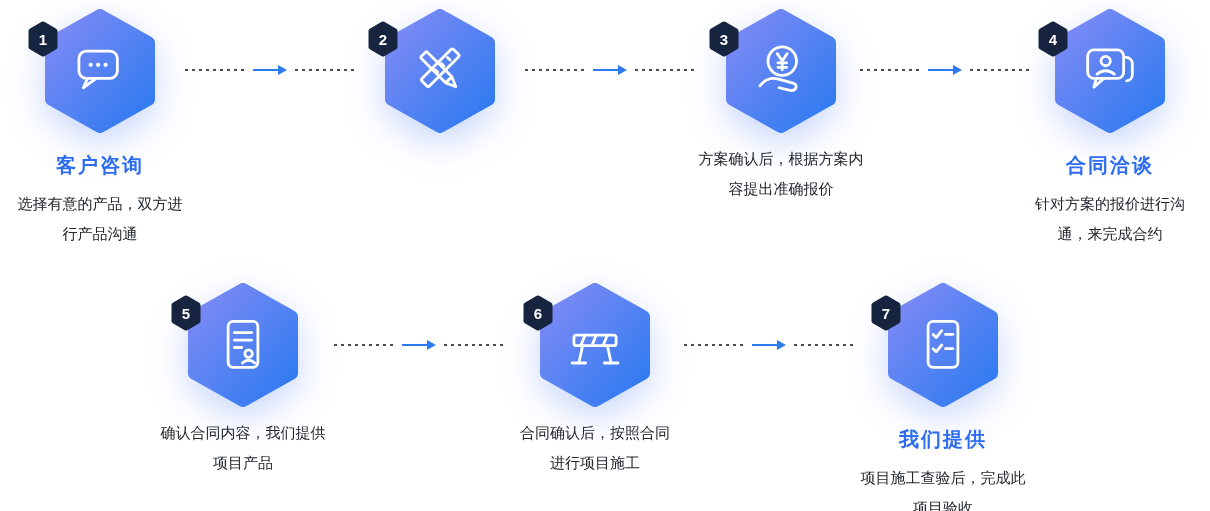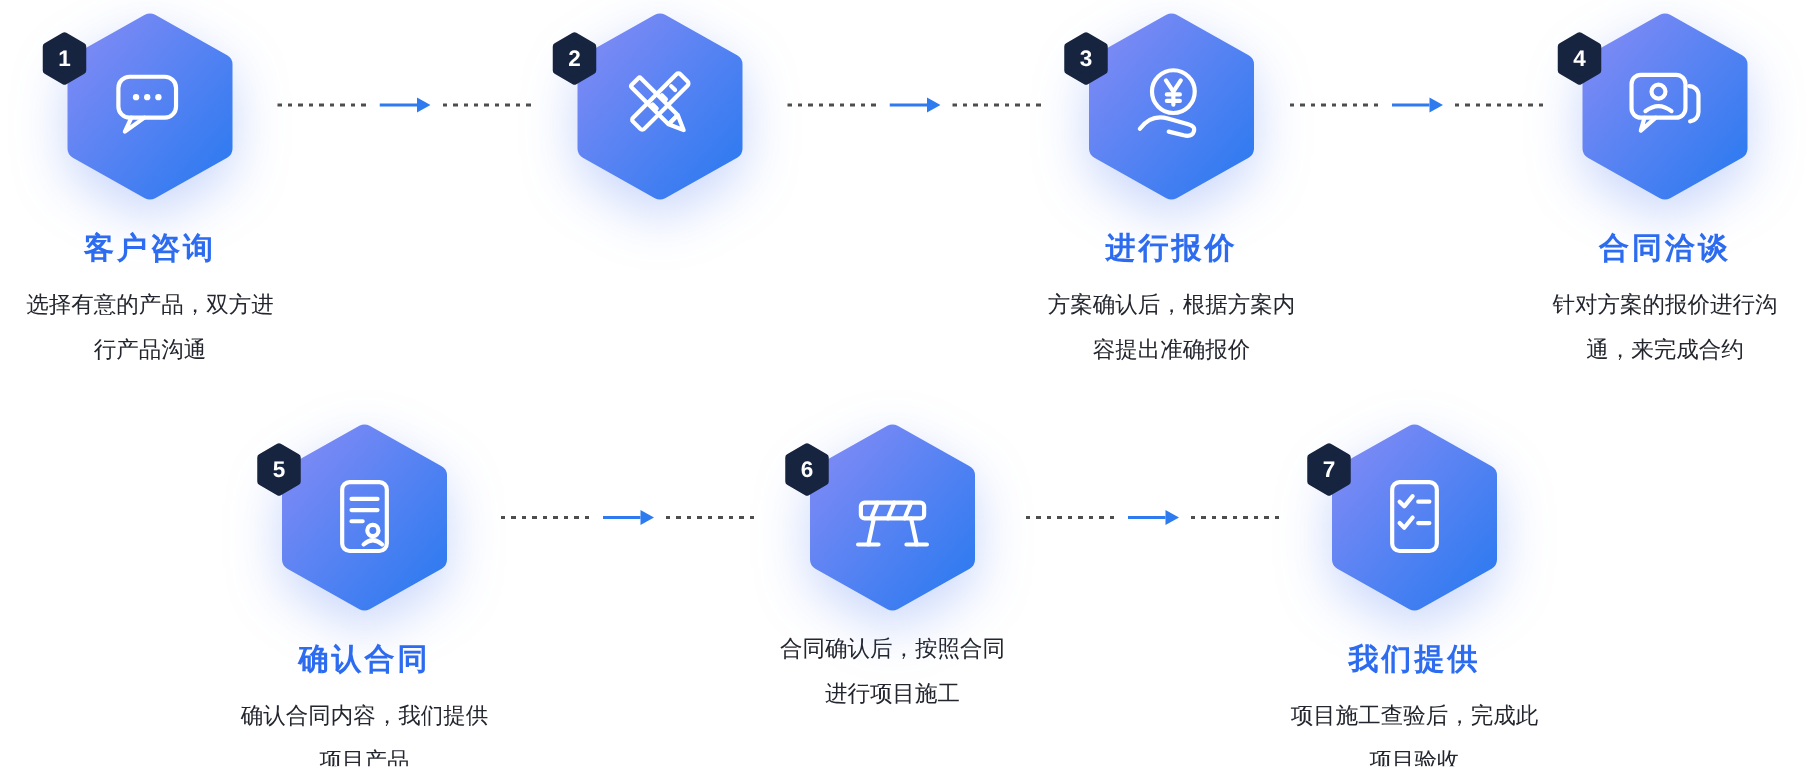"进行报价" div.title { html: <div>进行报价</div> -> none }
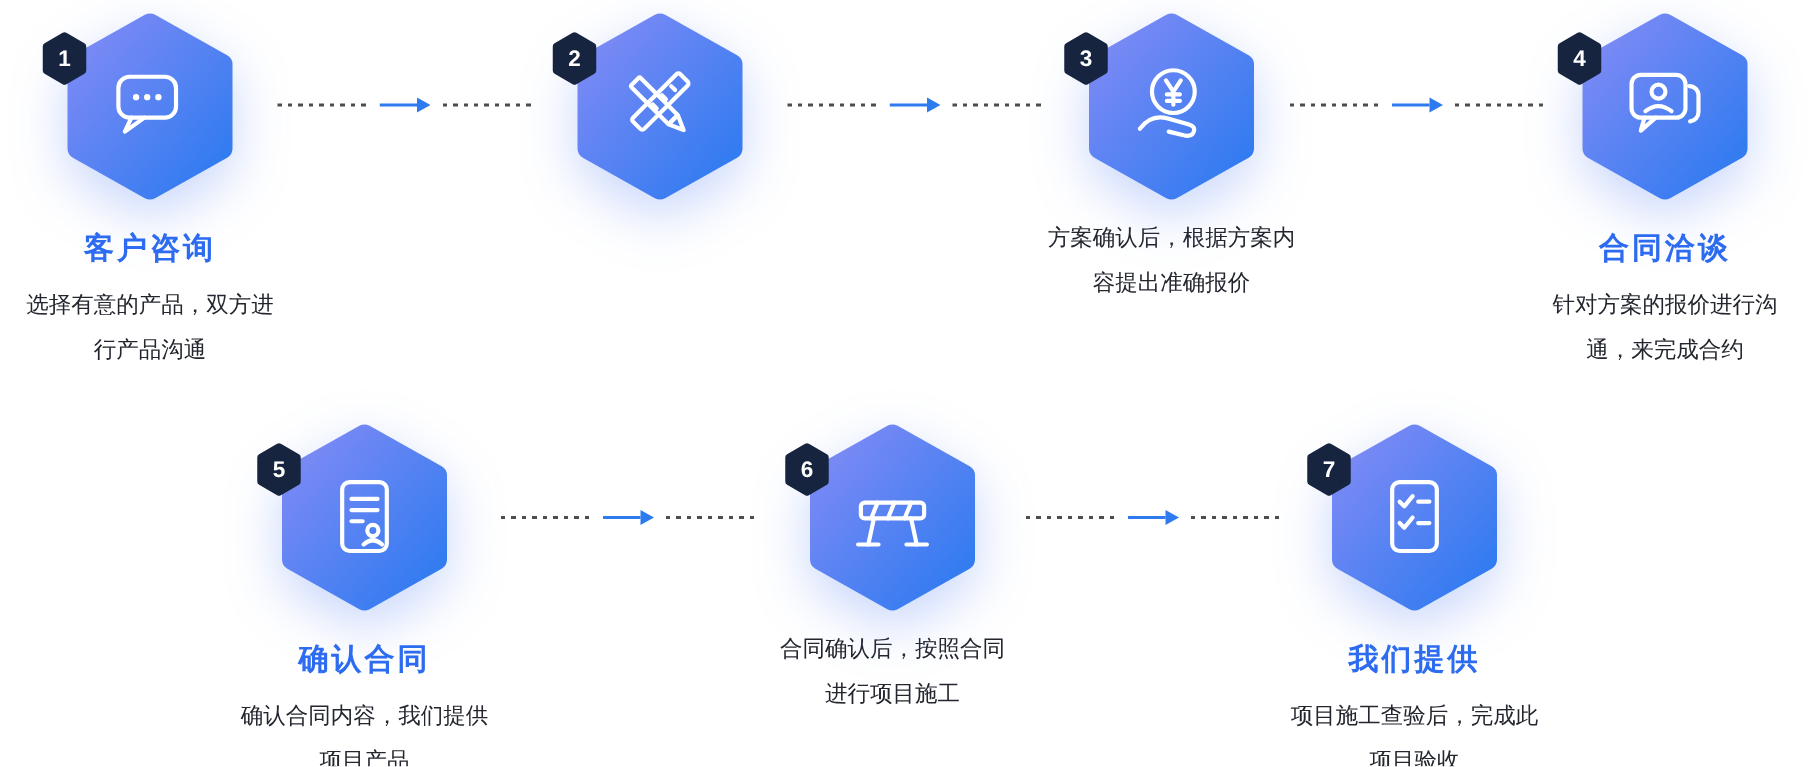"确认合同" div.title { html: <div>确认合同</div> -> none }
